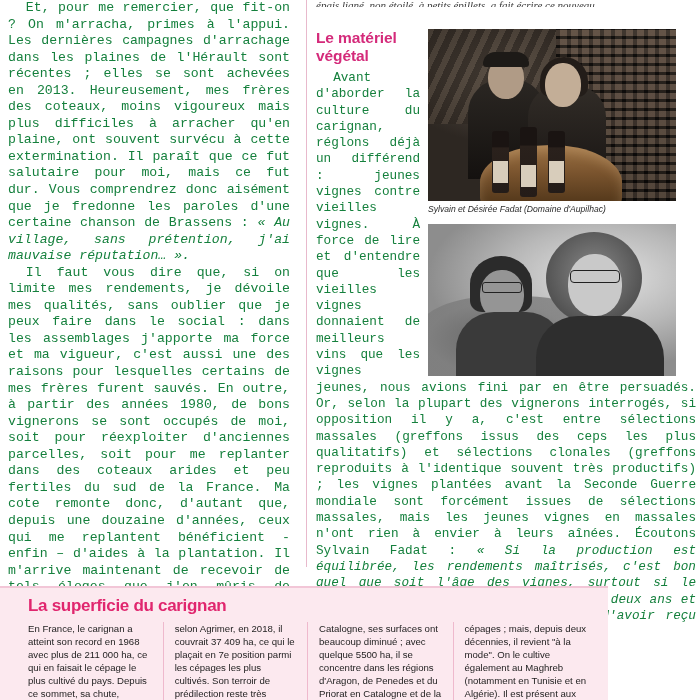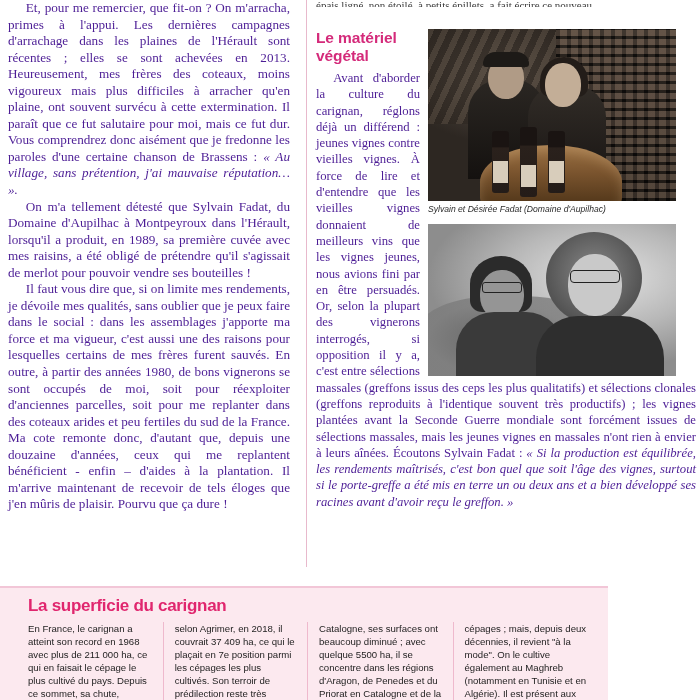"Et, pour me remercier, que" p.body { color: #4c1d95 -> #15803d; font-family: Liberation Serif, serif -> Liberation Mono, monospace }
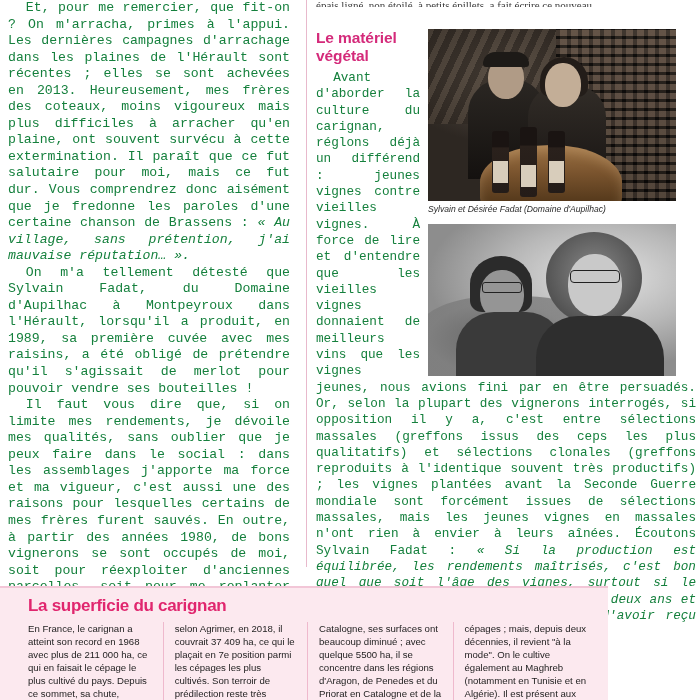"épais ligné, non étoilé, à" .cutline { font-style: none -> italic }
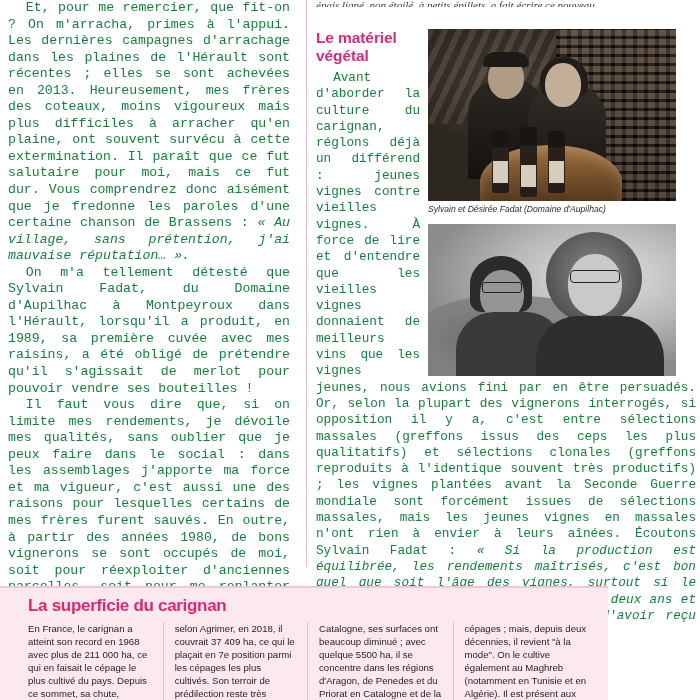"On m'a tellement détesté que" p.body { html: <p>On m'a tellement détesté que Sylvain Fadat, du Domaine d'Aupilhac à Montpeyroux dans l'Hérault, lorsqu'il a produit, en 1989, sa première cuvée avec mes raisins, a été obligé de prétendre qu'il s'agissait de merlot pour pouvoir vendre ses bouteilles !</p> -> none }
